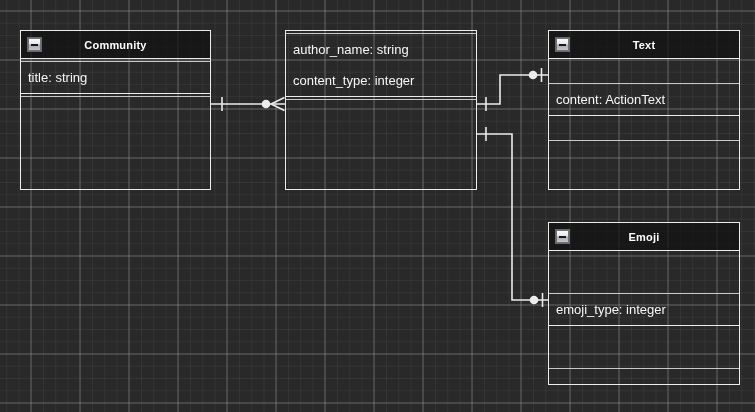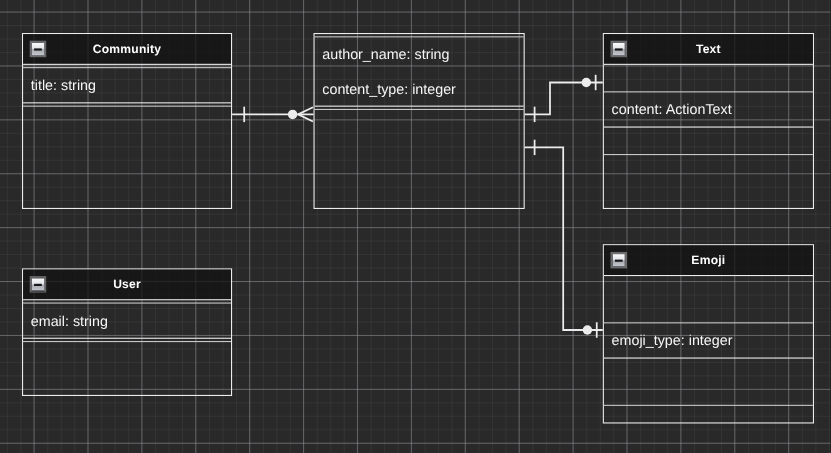"User" div.entity { html: <div> <div> <span> <span></span> </span> <span>User</span> </div> <div> <div>email: string</div> </div> <div></div> </div> -> none }
